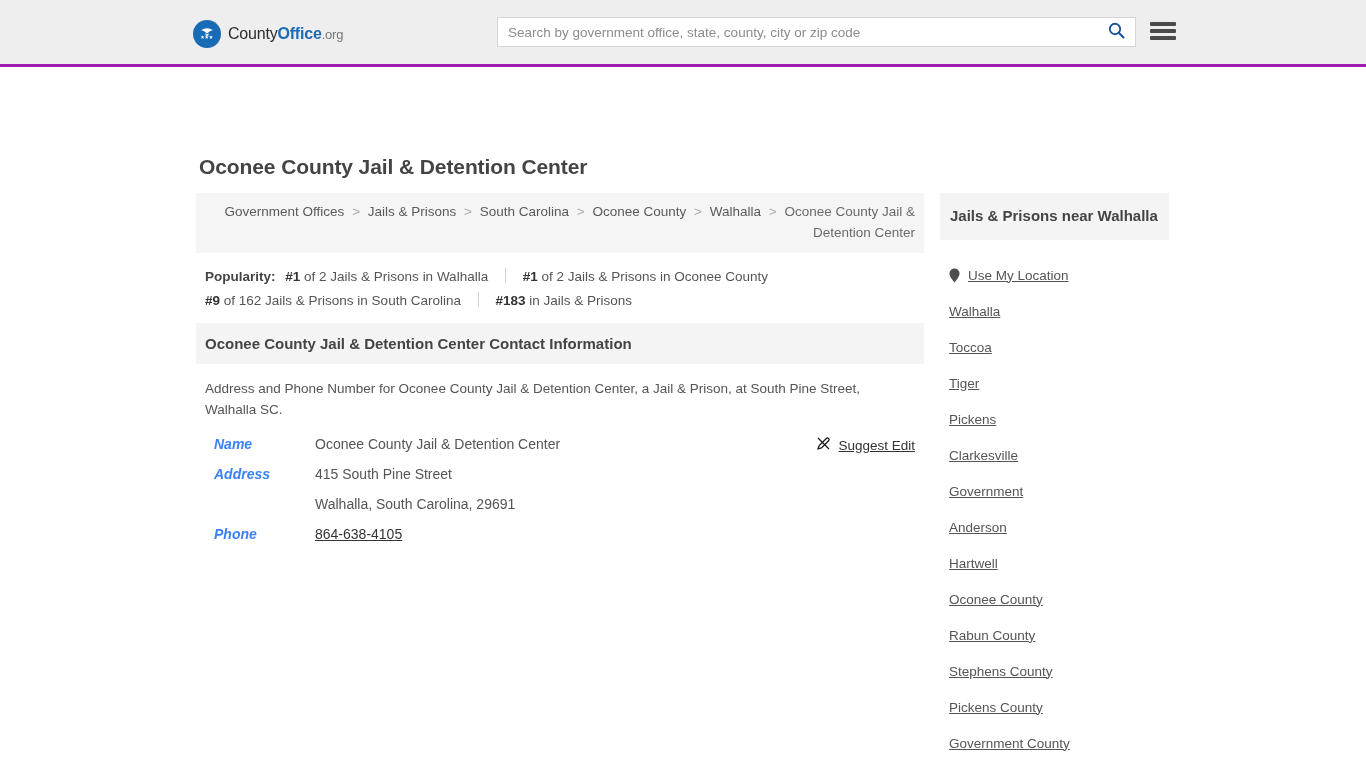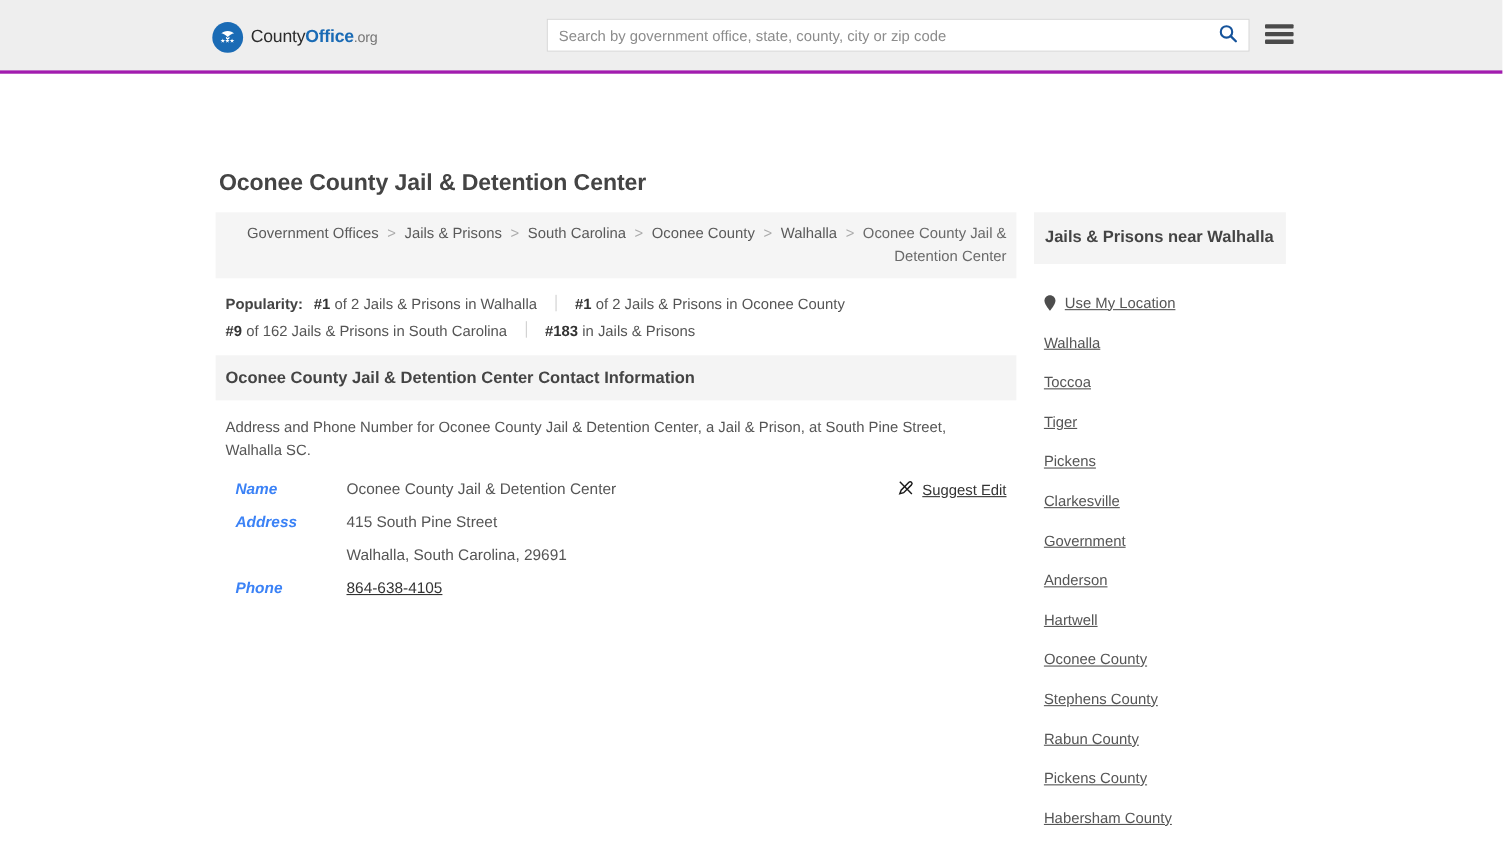"Stephens County" div.side-item { order: before "Rabun County" -> after "Rabun County" }
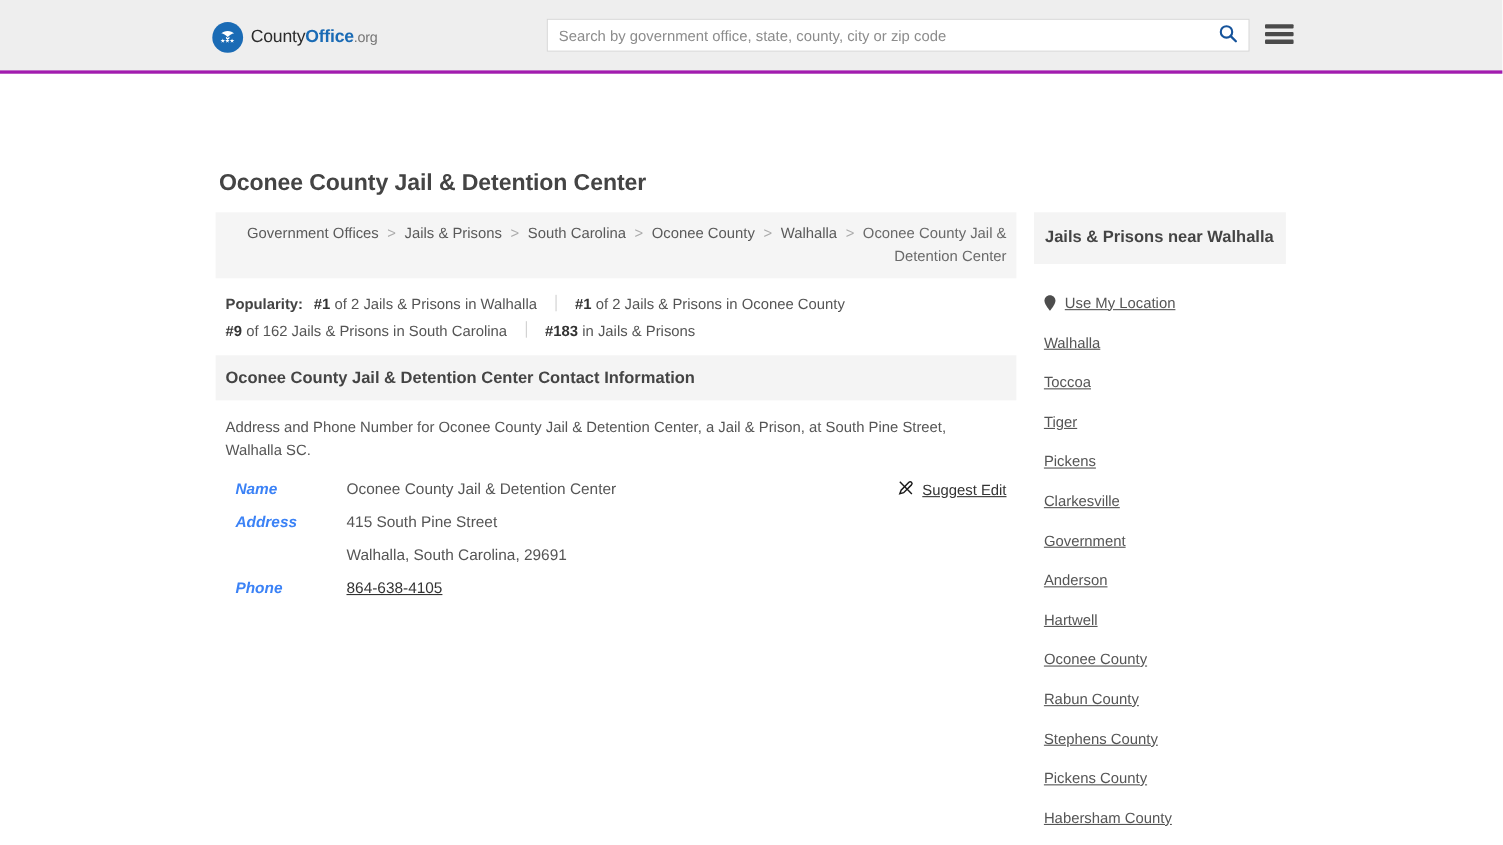"Habersham County" a { text: Habersham -> Government }
